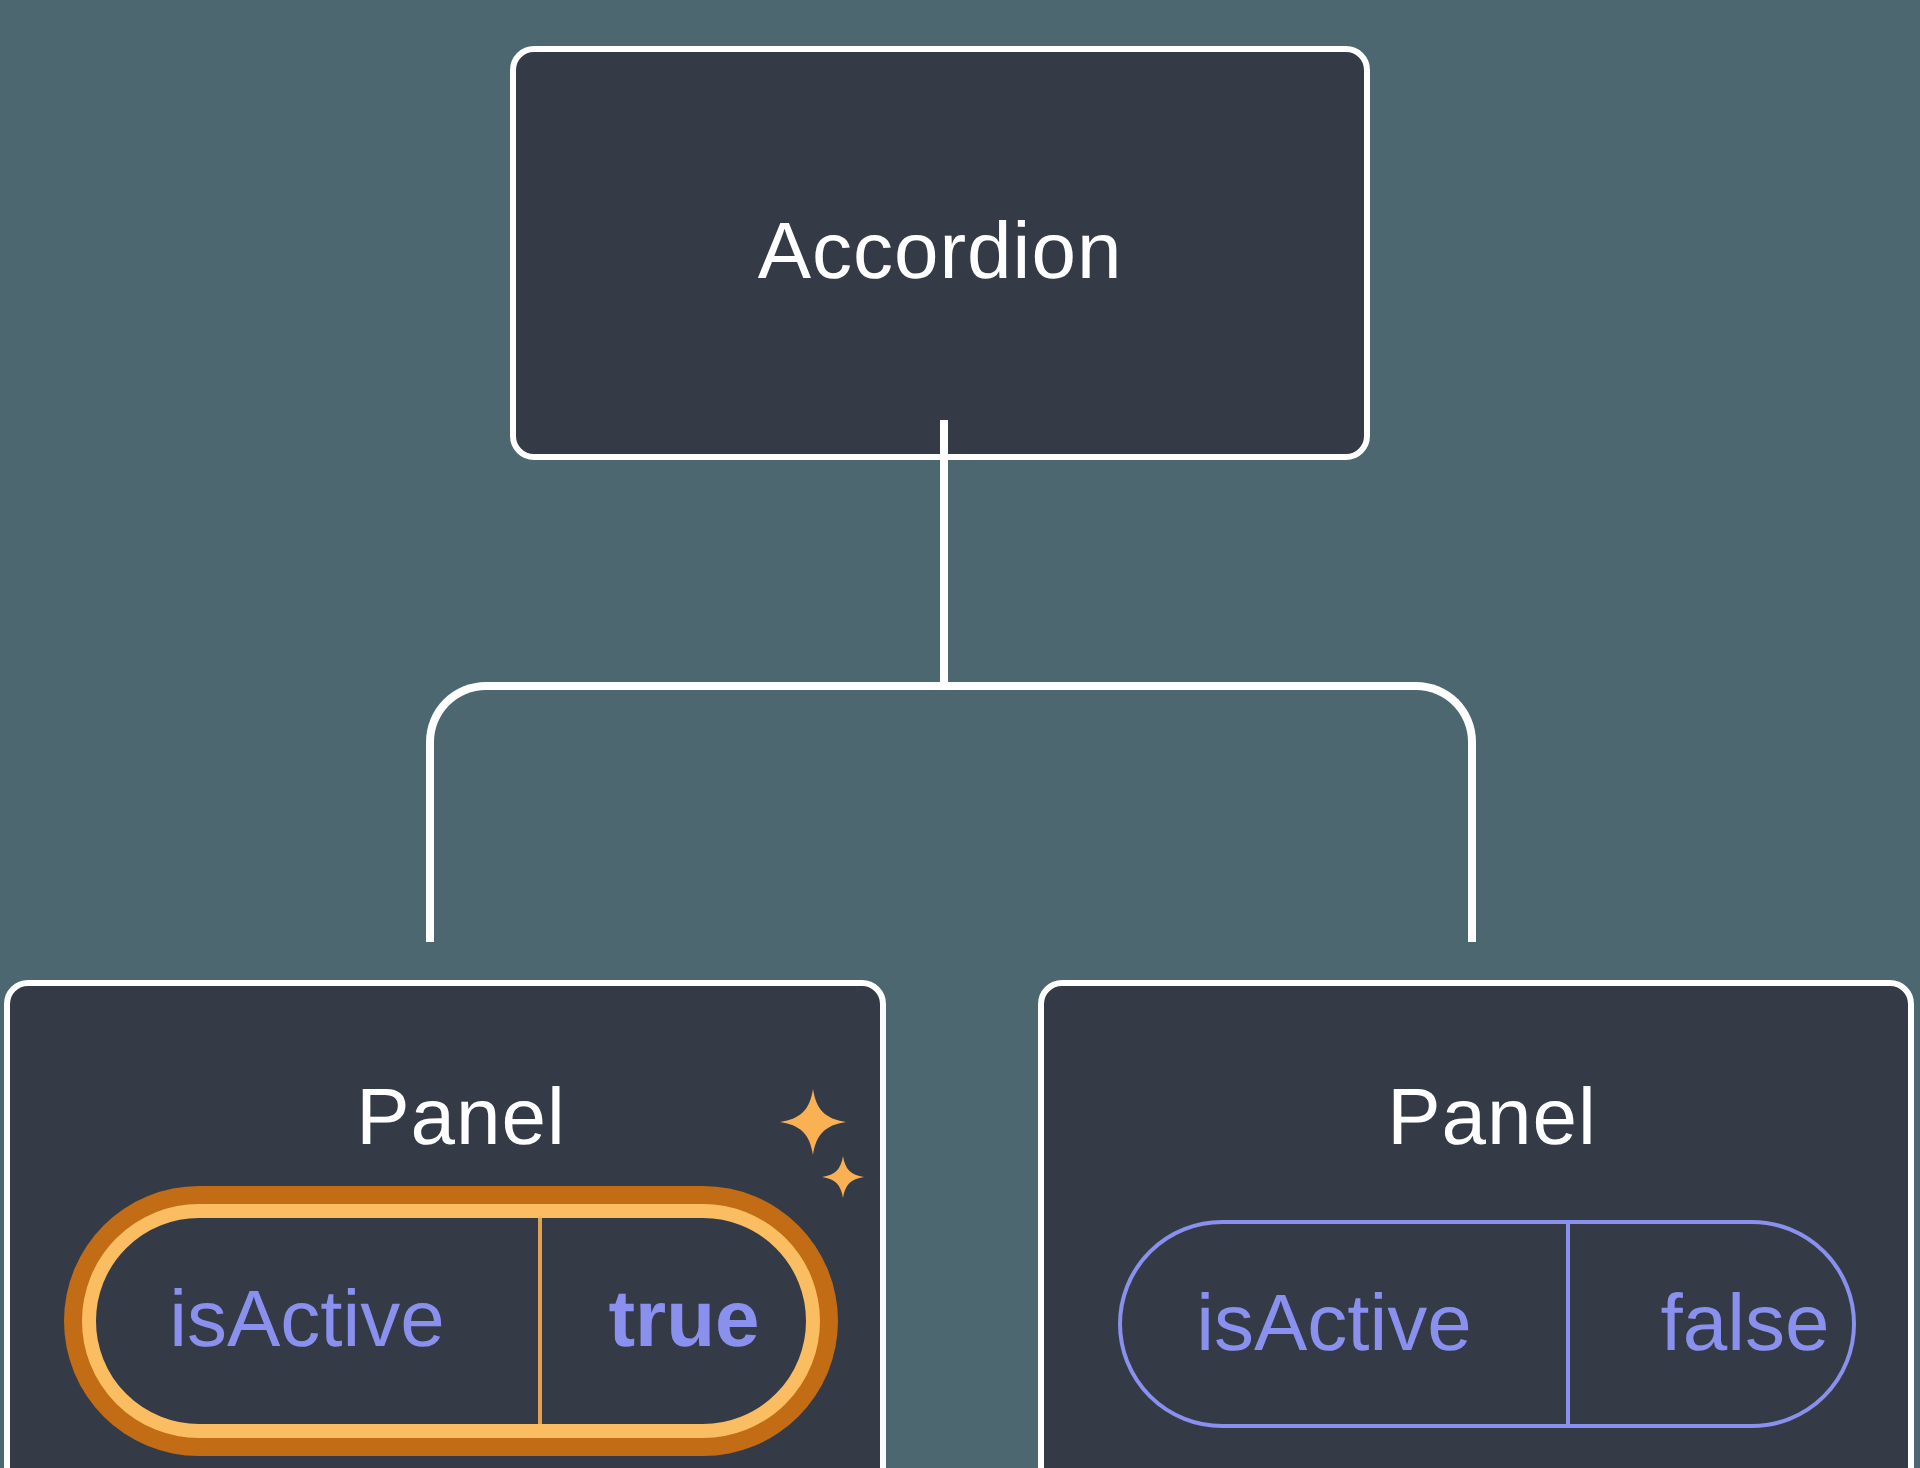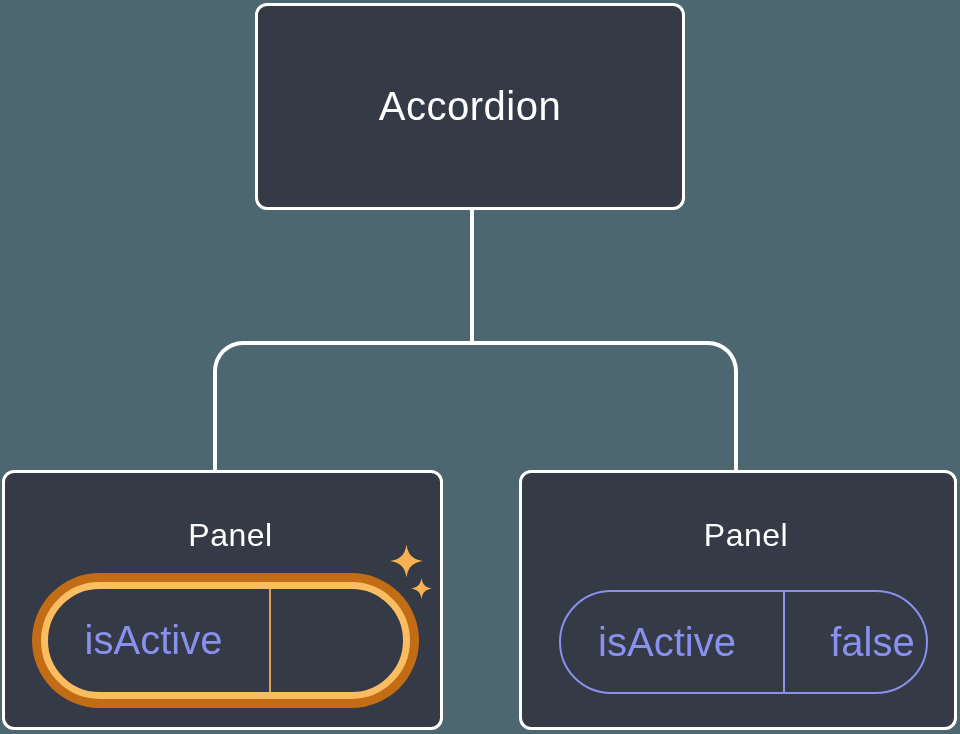"Accordion" .node { margin-top: none -> 20px }
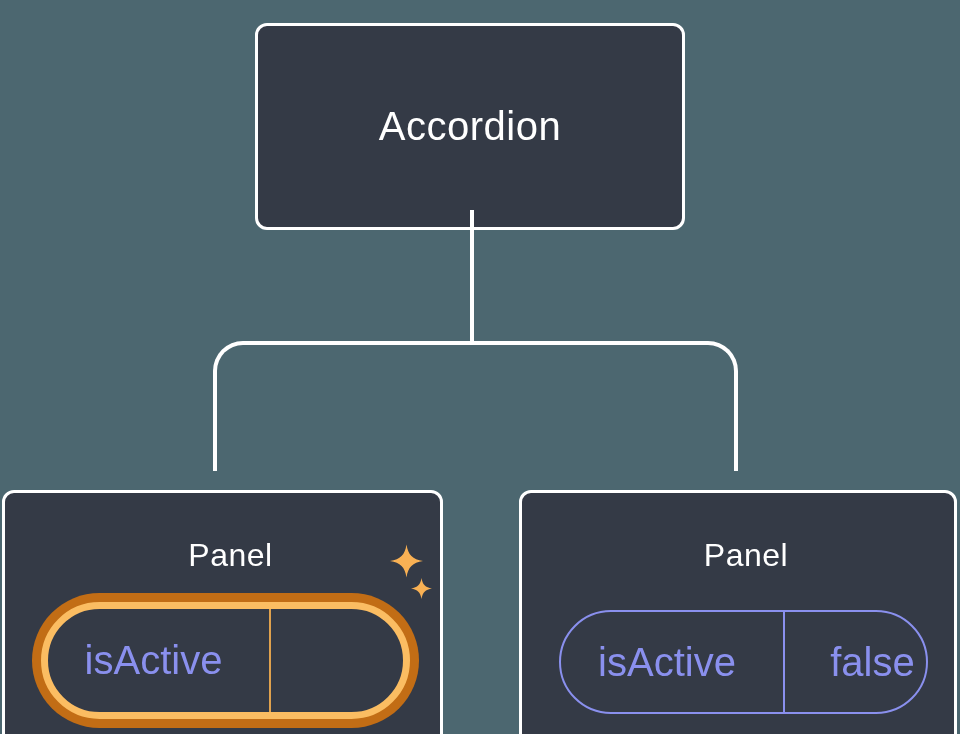"Panel" .panel-title { font-size: 32px -> 40px }
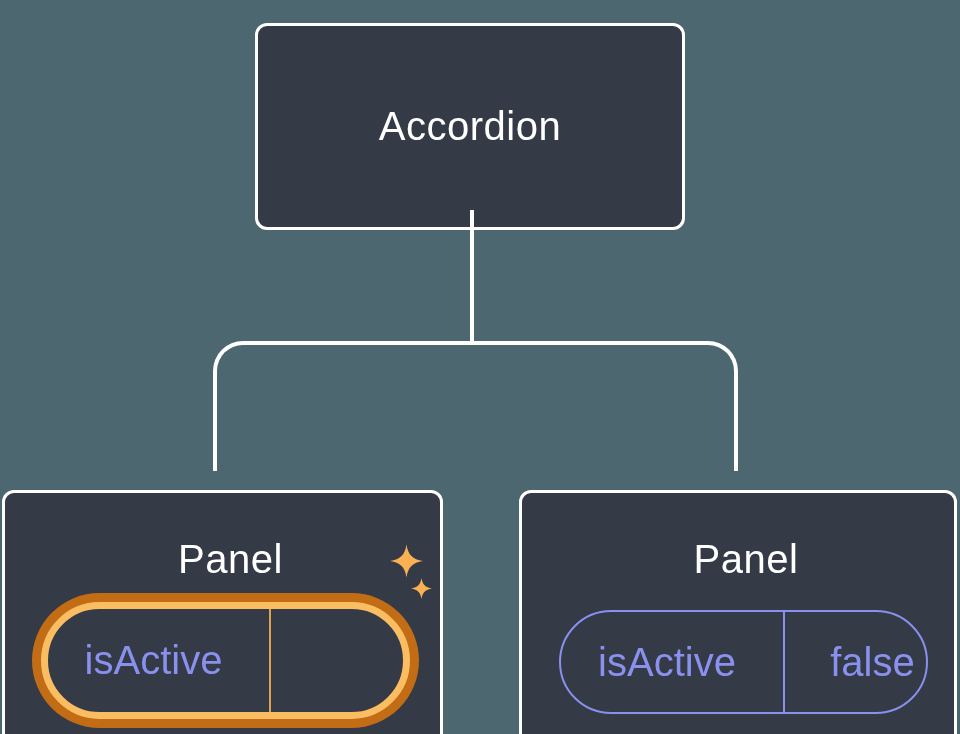"true" div.pill-section { html: none -> <div>true</div> }
